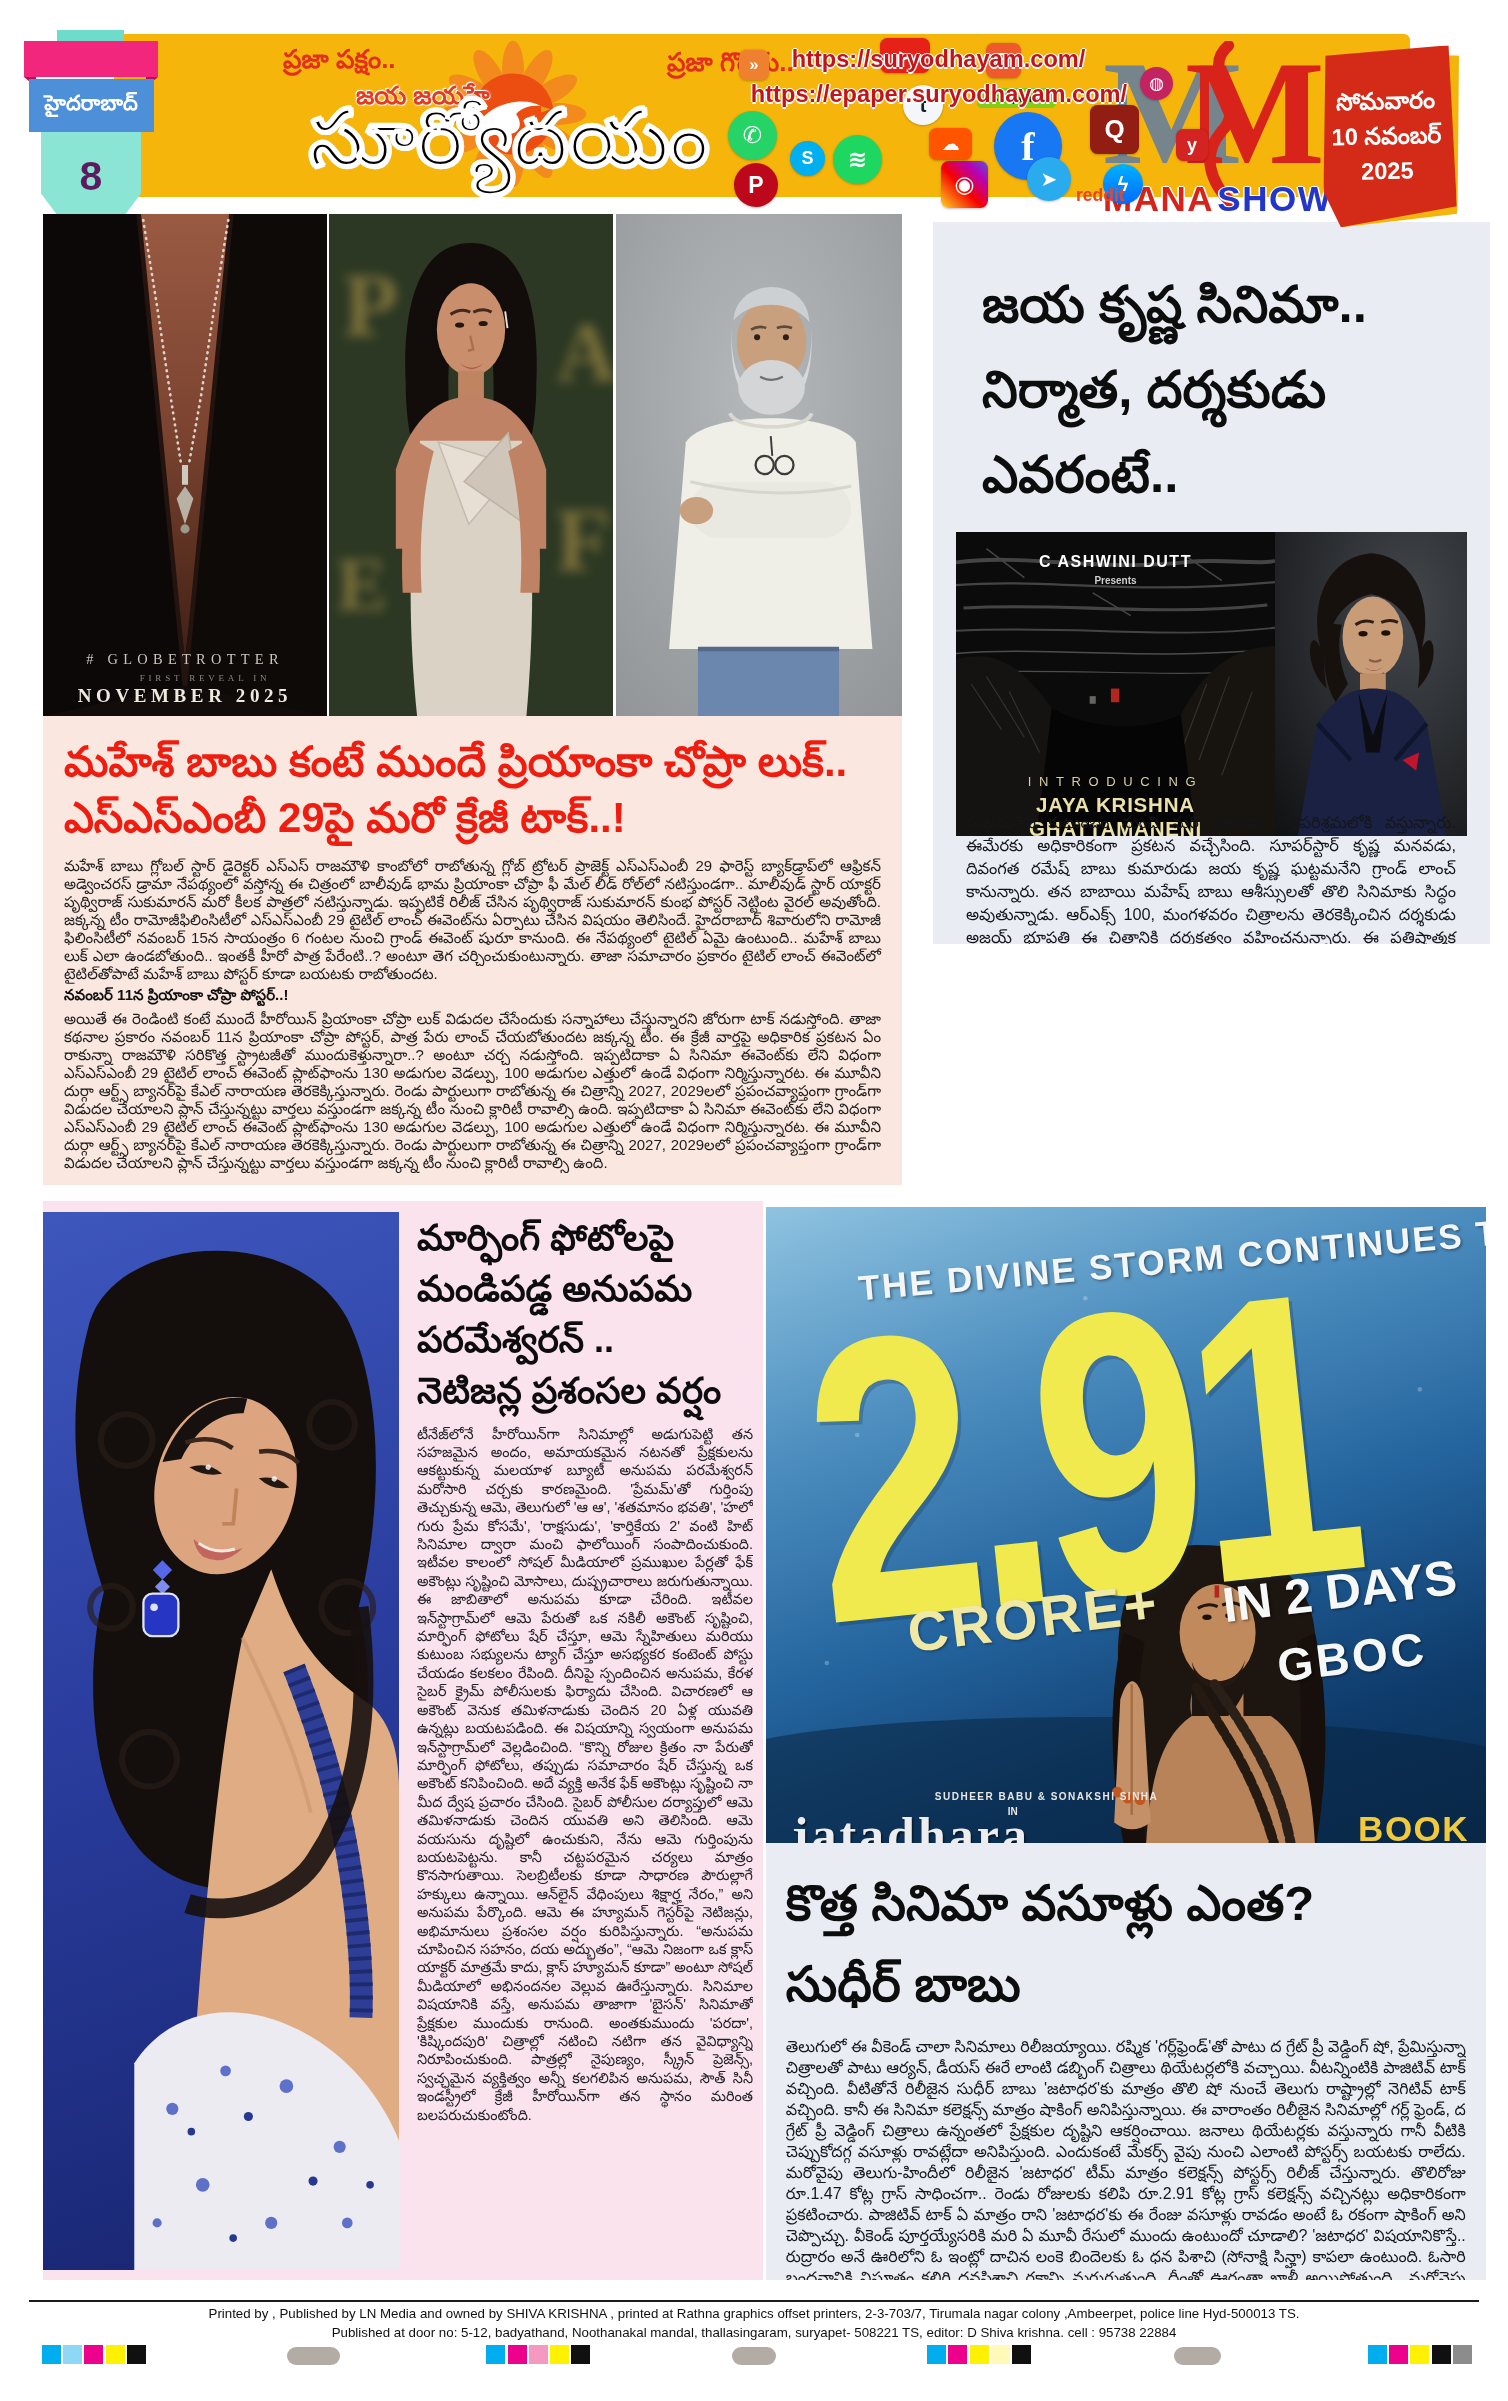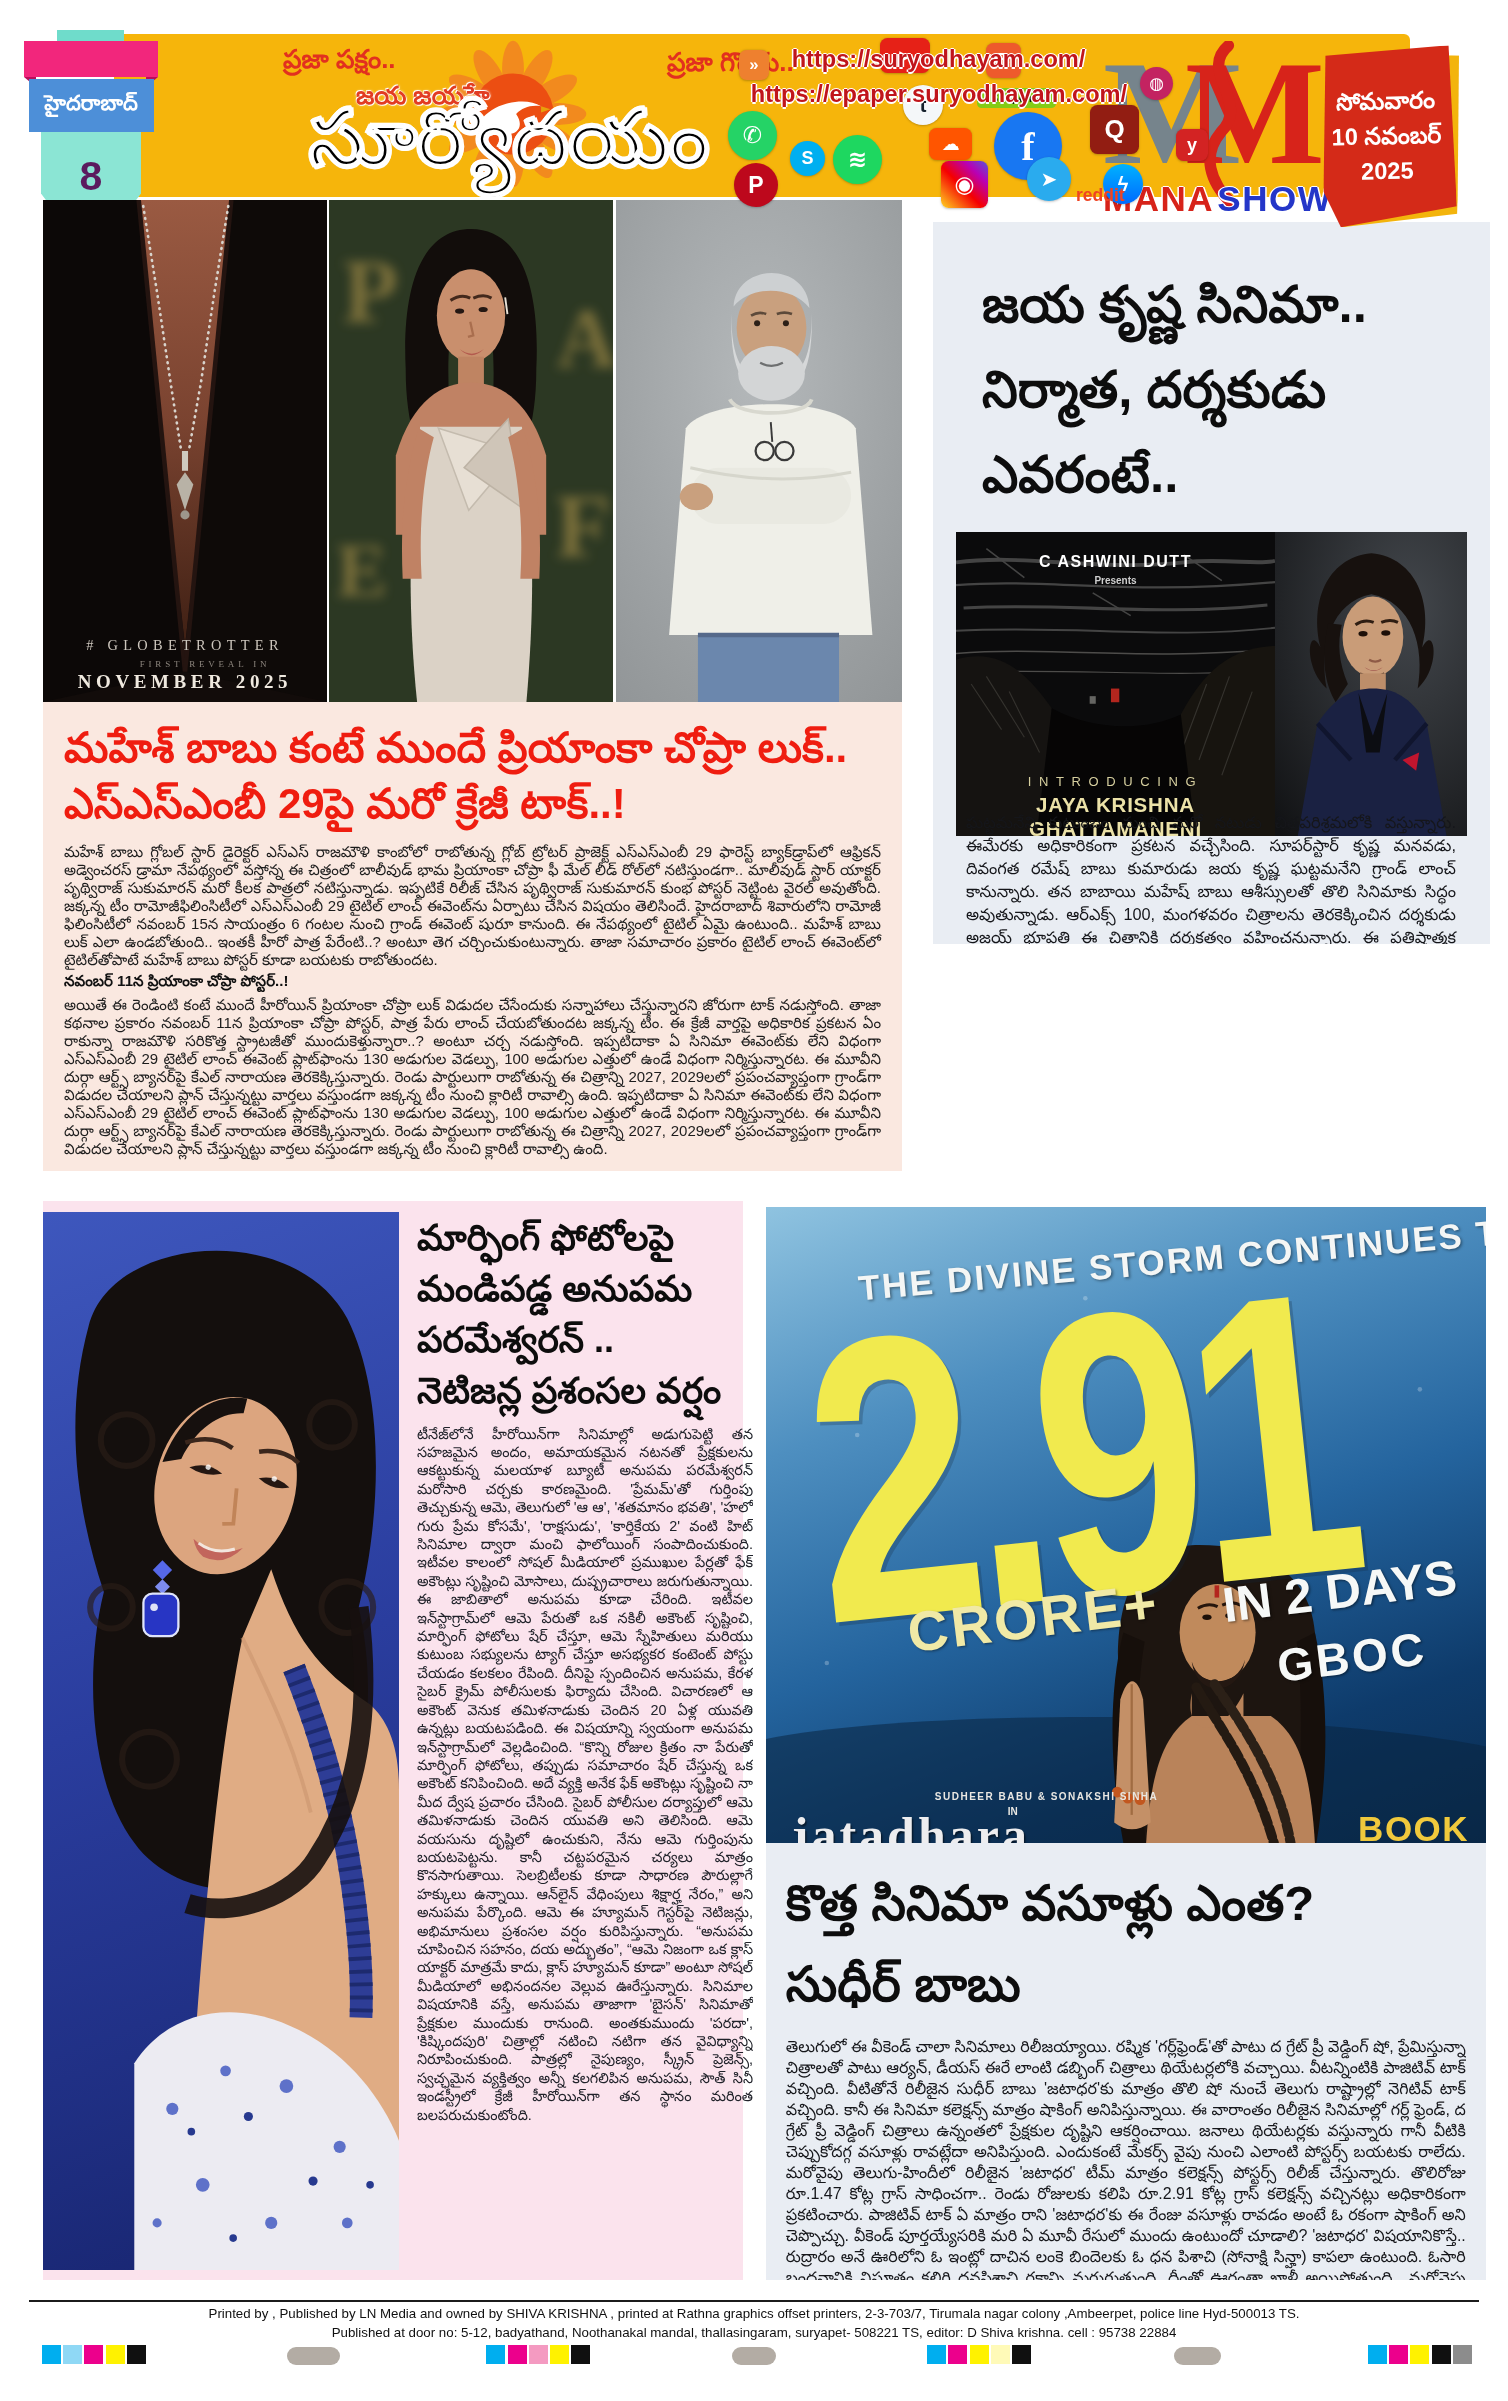"# GLOBETROTTER" .secA { top: 200px -> 214px }
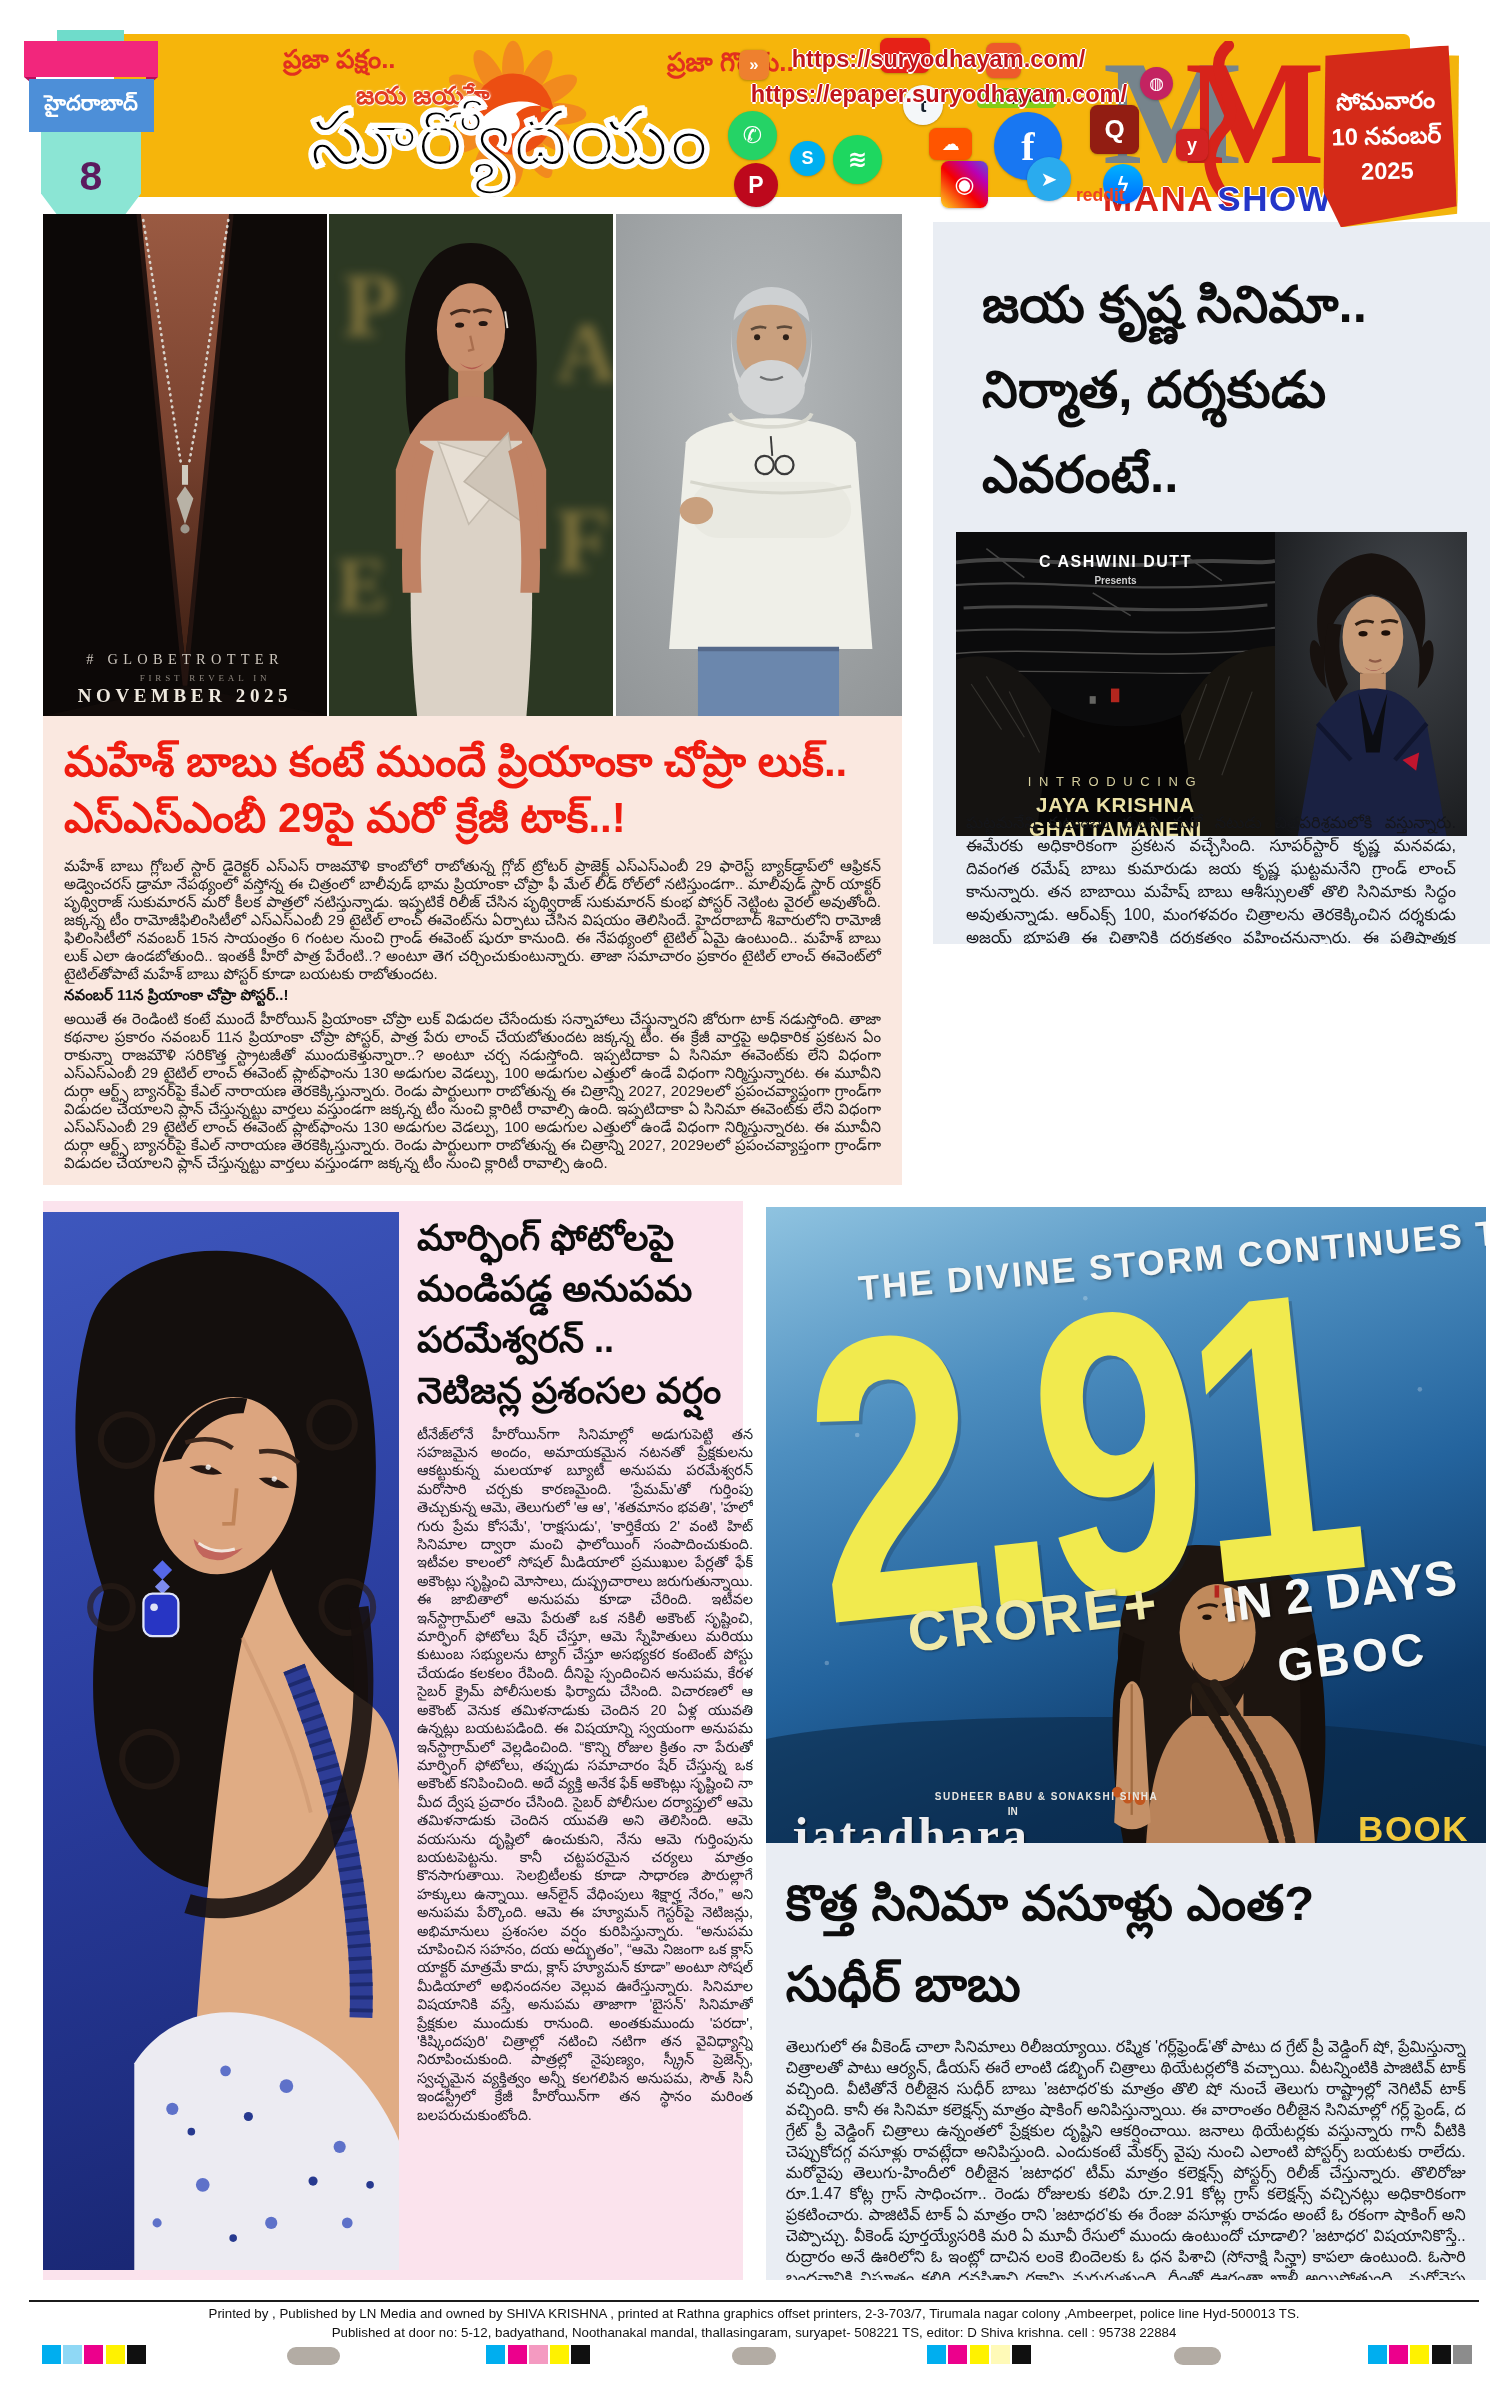"మార్ఫింగ్ ఫోటోలపై" .secC { padding-left: none -> 20px }
